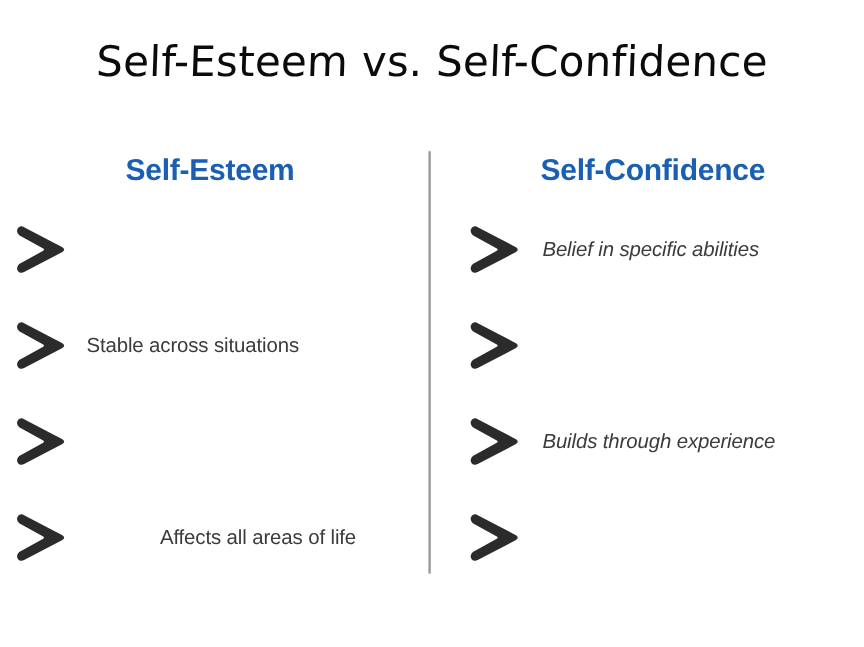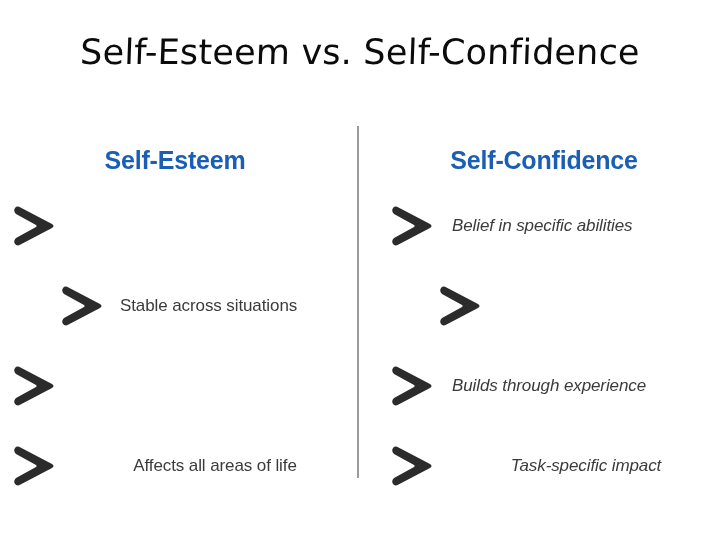"Self-Esteem" .columns { top: 136px -> 118px }
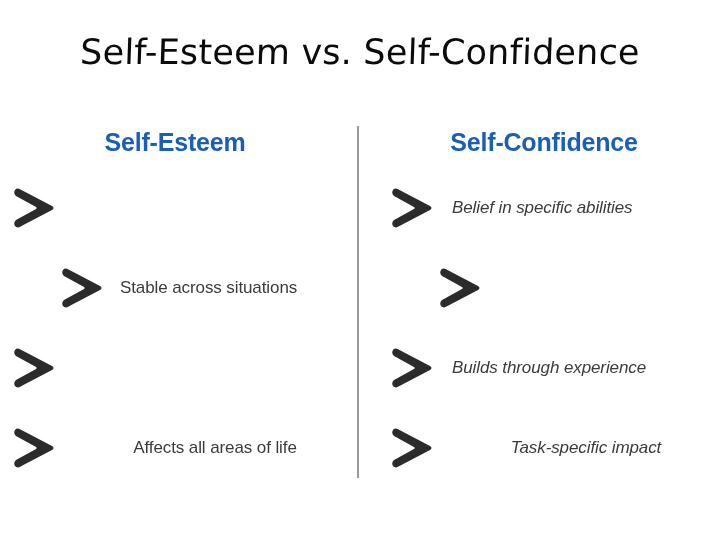"Stable across situations" .item.r1 { margin-left: 48px -> none }
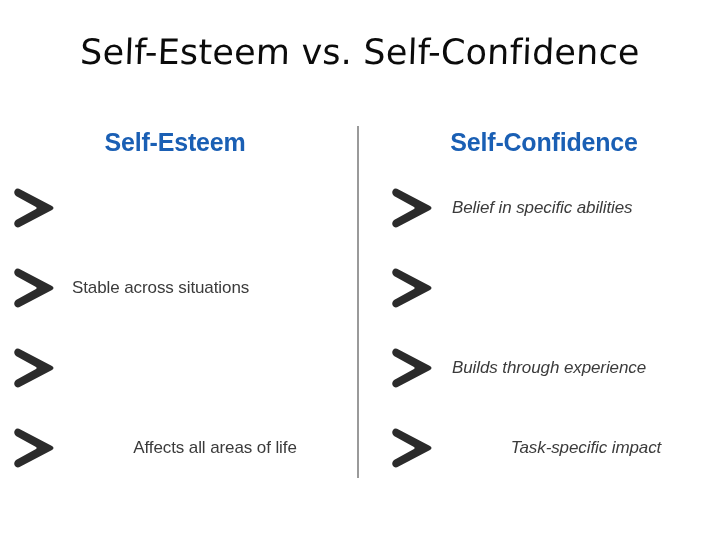"Task-specific impact" span.item-label { html: <span>Task-specific impact</span> -> none }
